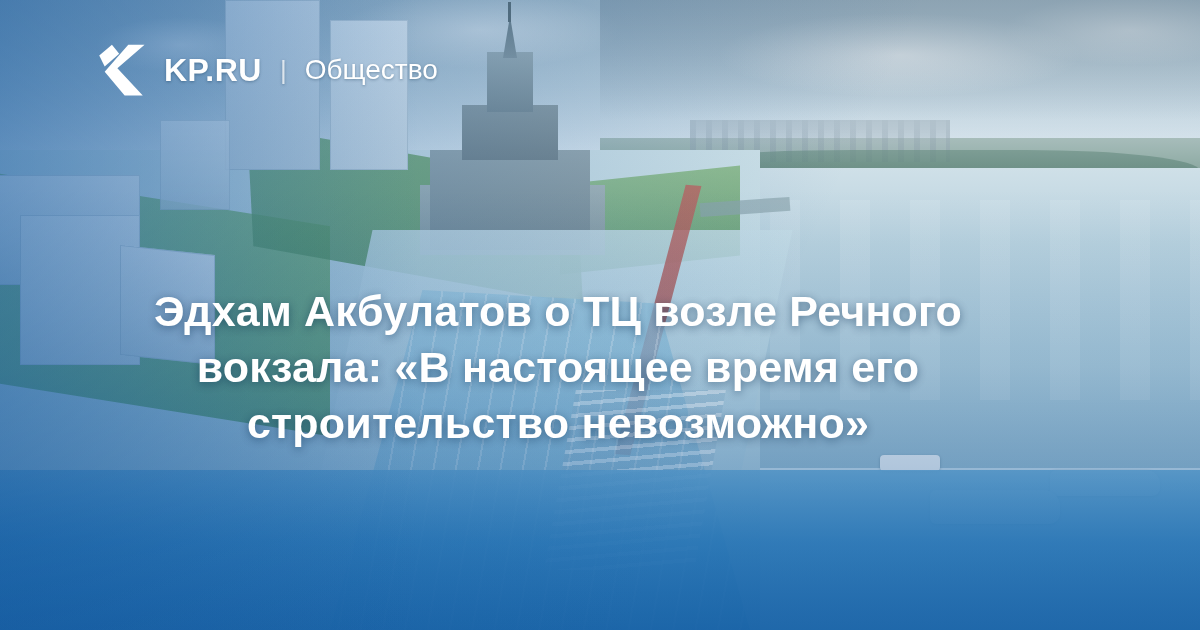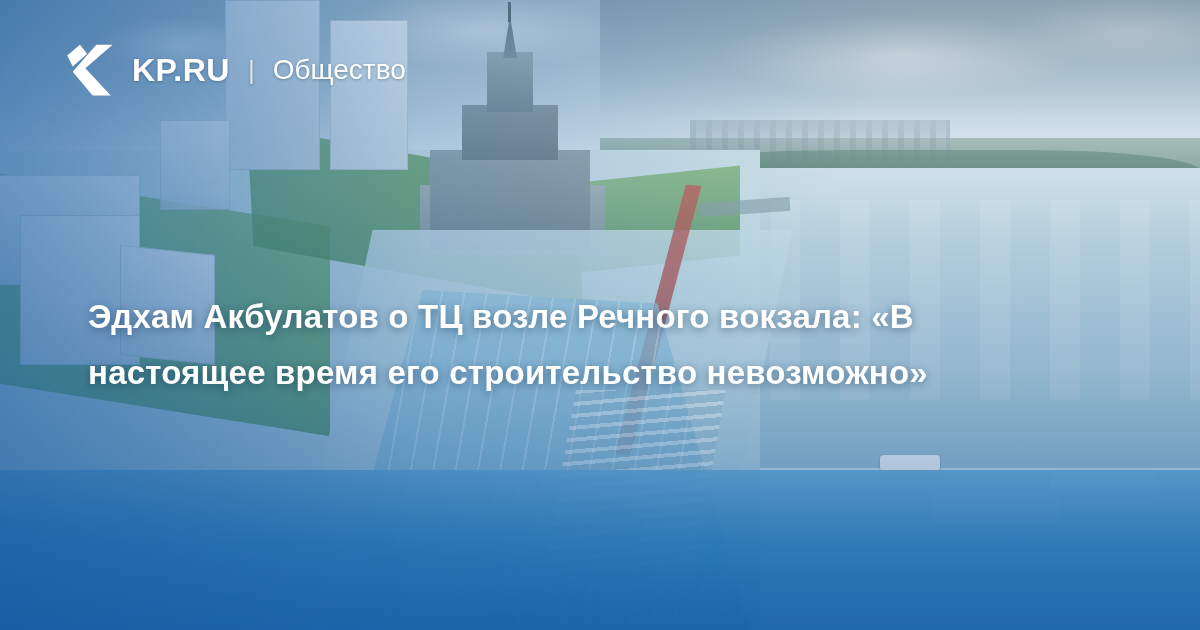"KP.RU" .header { padding-left: 60px -> 92px }
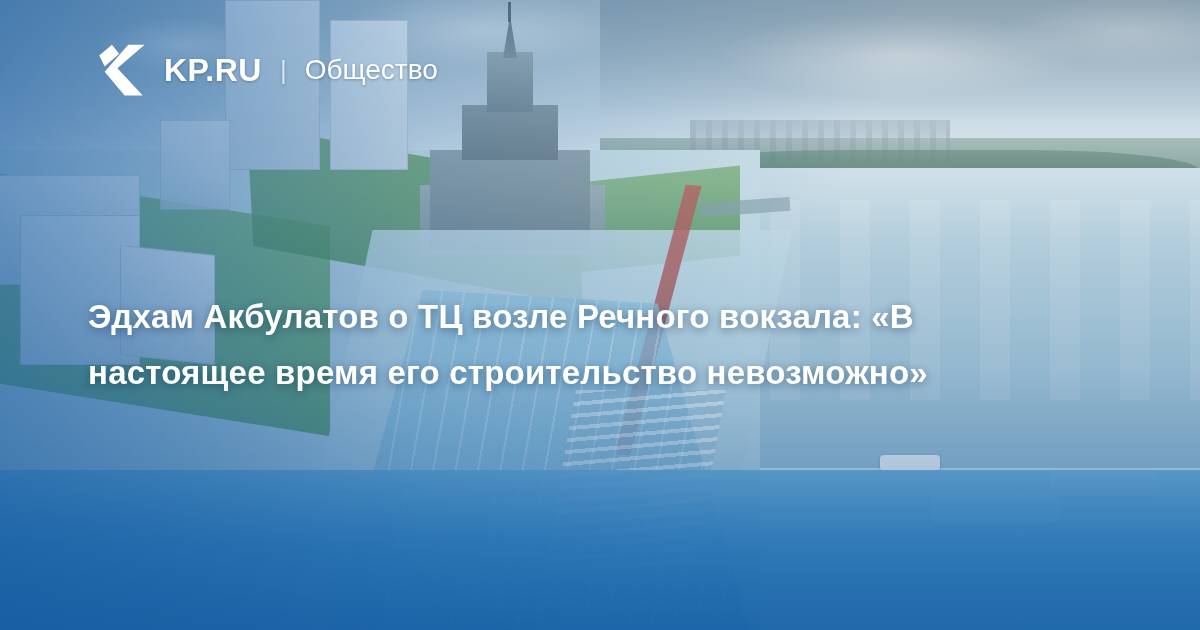"Эдхам Акбулатов о ТЦ возле" .headline { font-size: 33px -> 43px; text-align: none -> center; top: 289px -> 283px }
